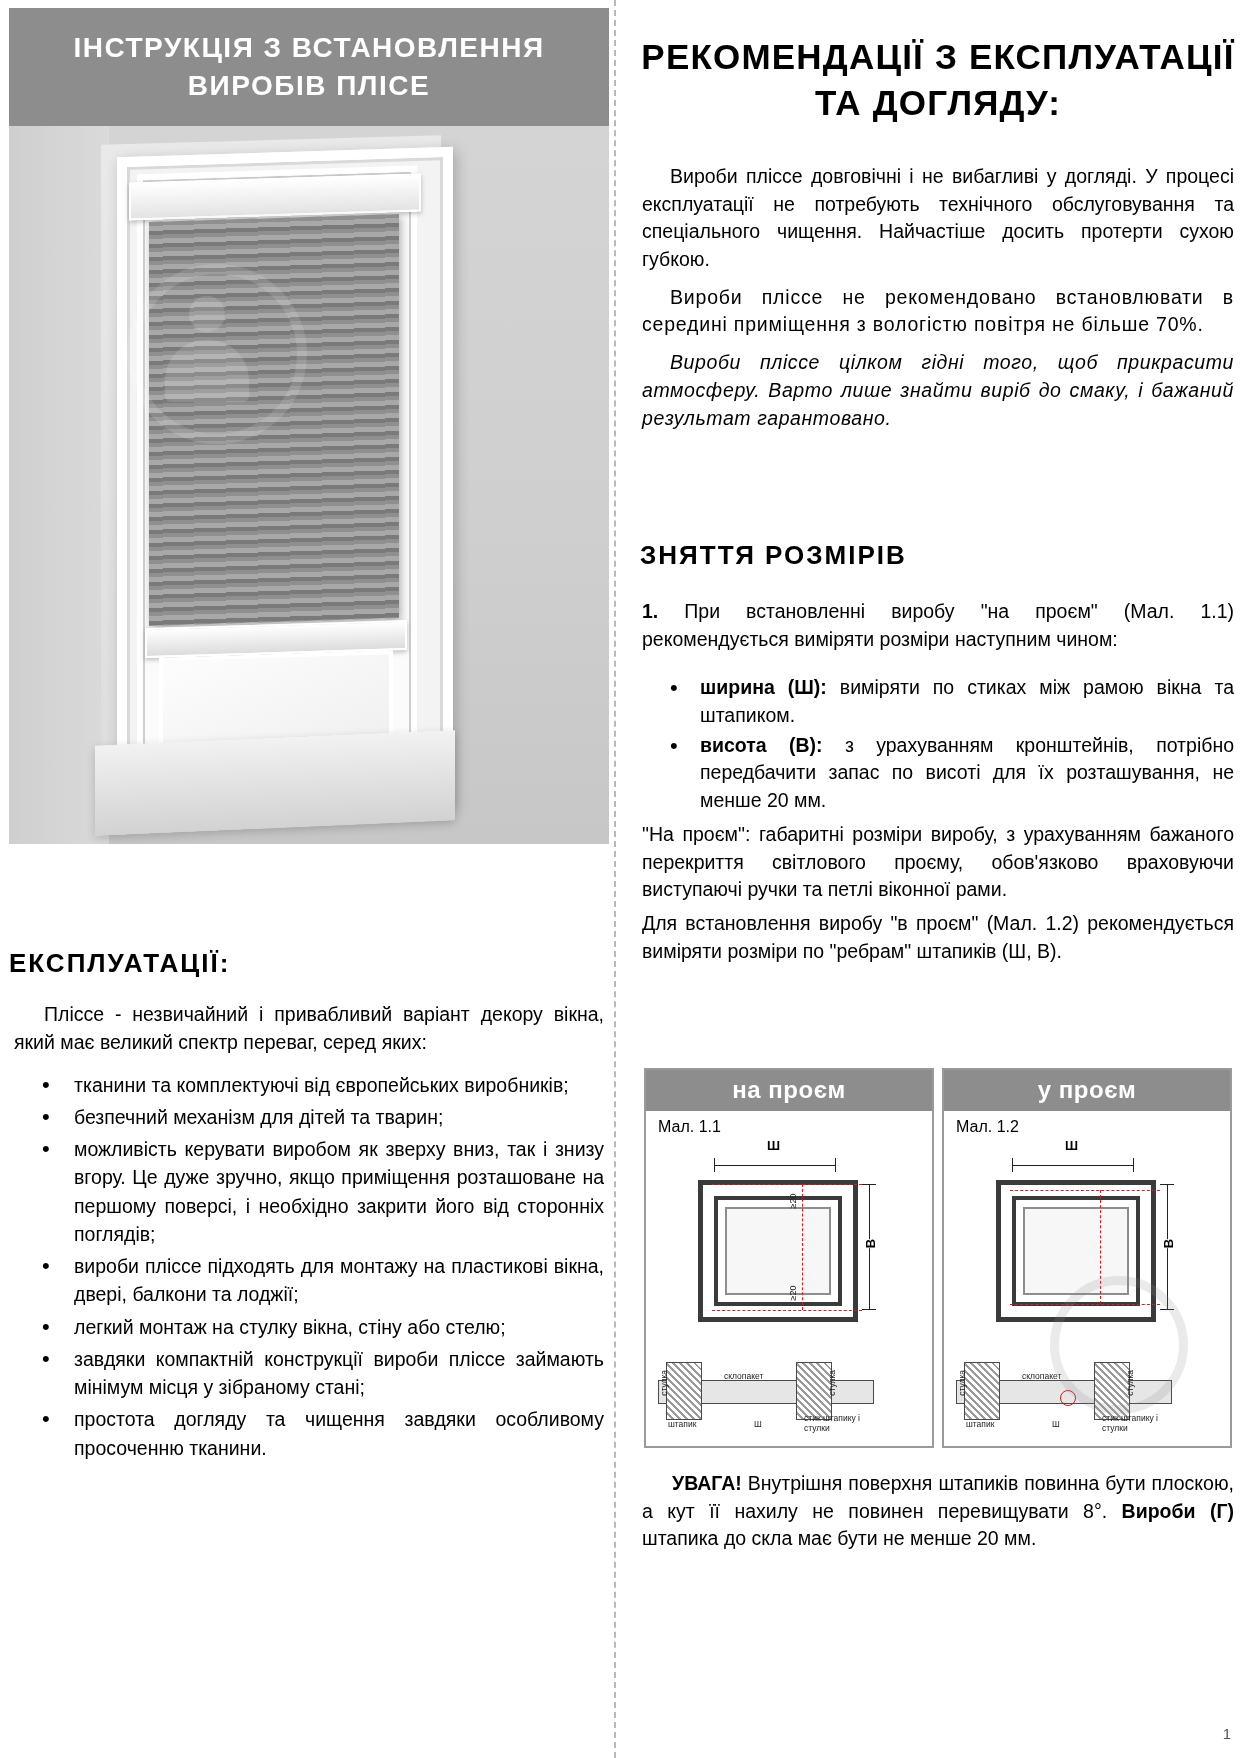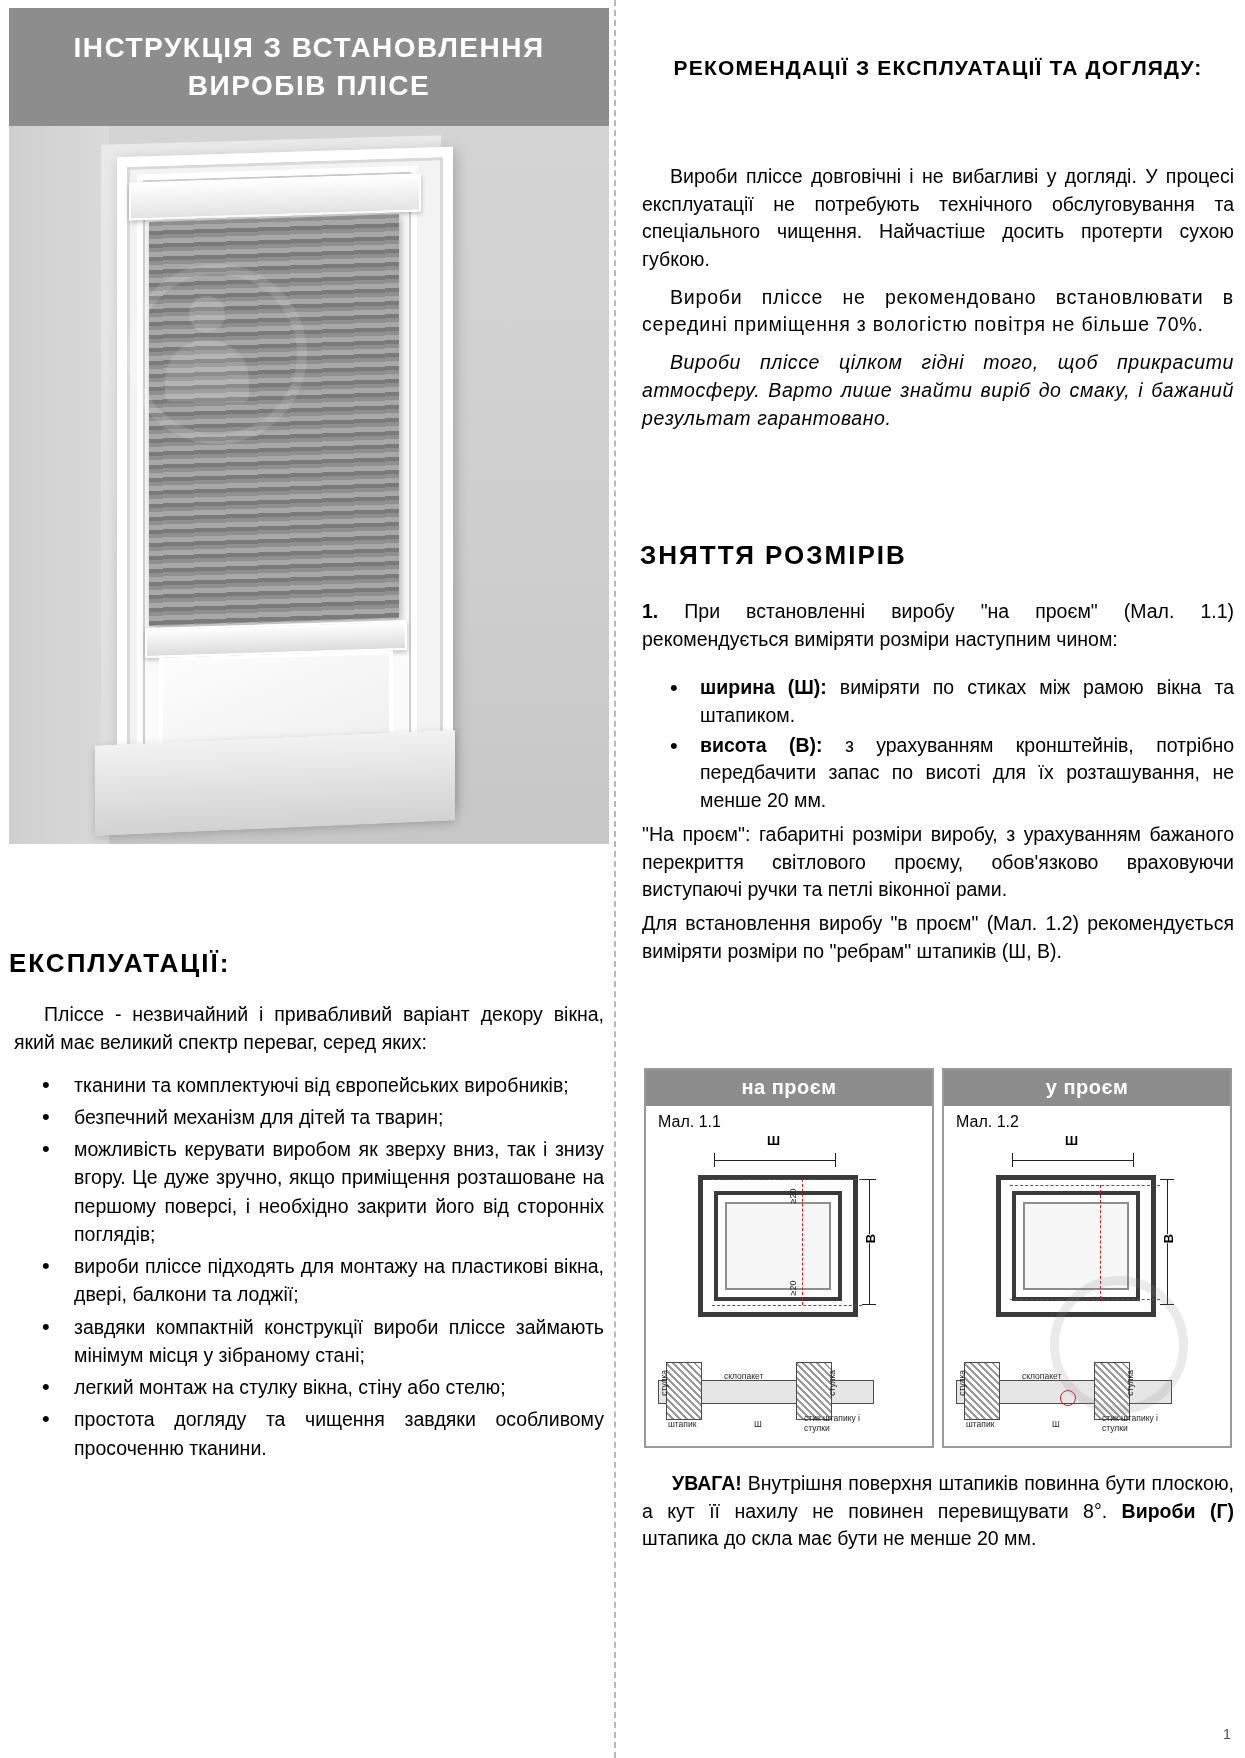"РЕКОМЕНДАЦІЇ З ЕКСПЛУАТАЦІЇ ТА ДОГЛЯДУ:" .right-header { font-size: 21px -> 35px; margin-top: 20px -> none }
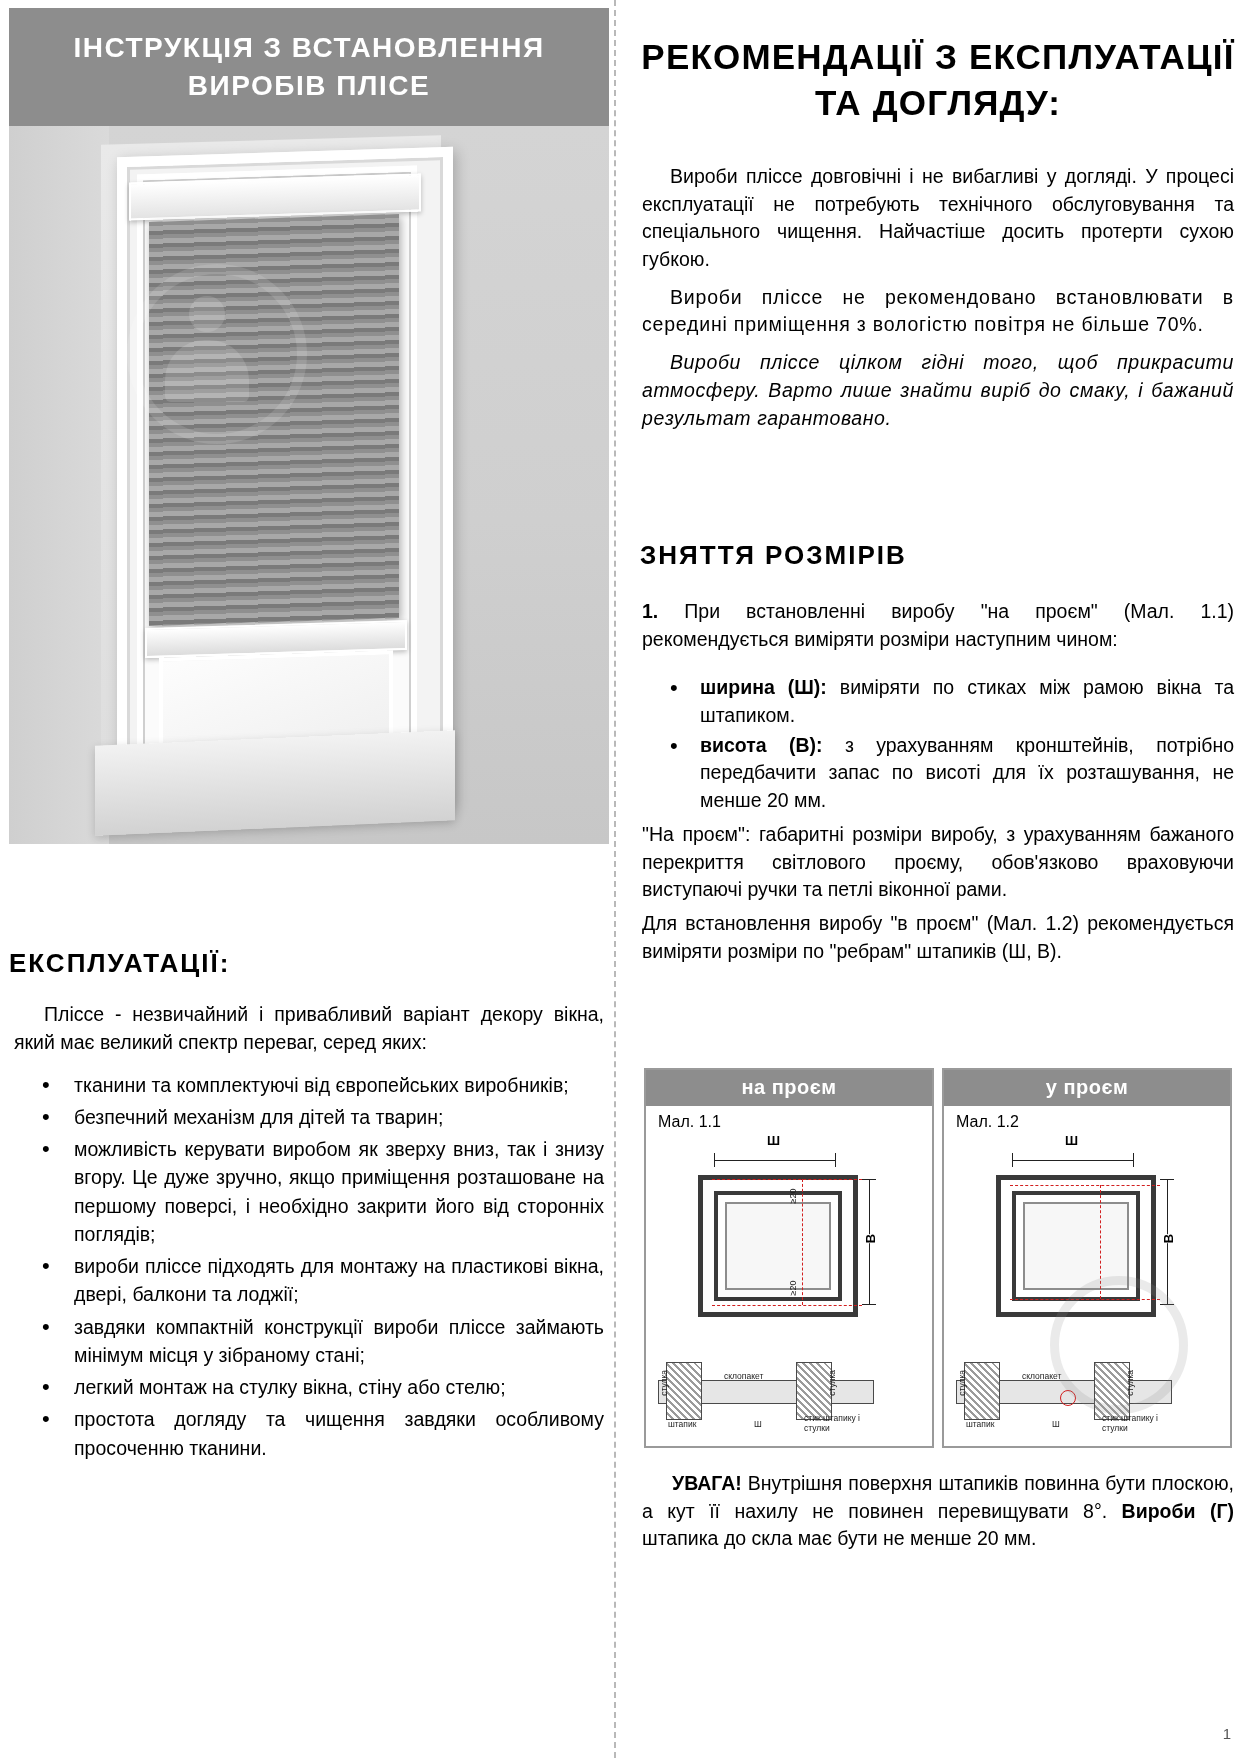"на проєм" .dbox .dhead { font-size: 20px -> 24px }
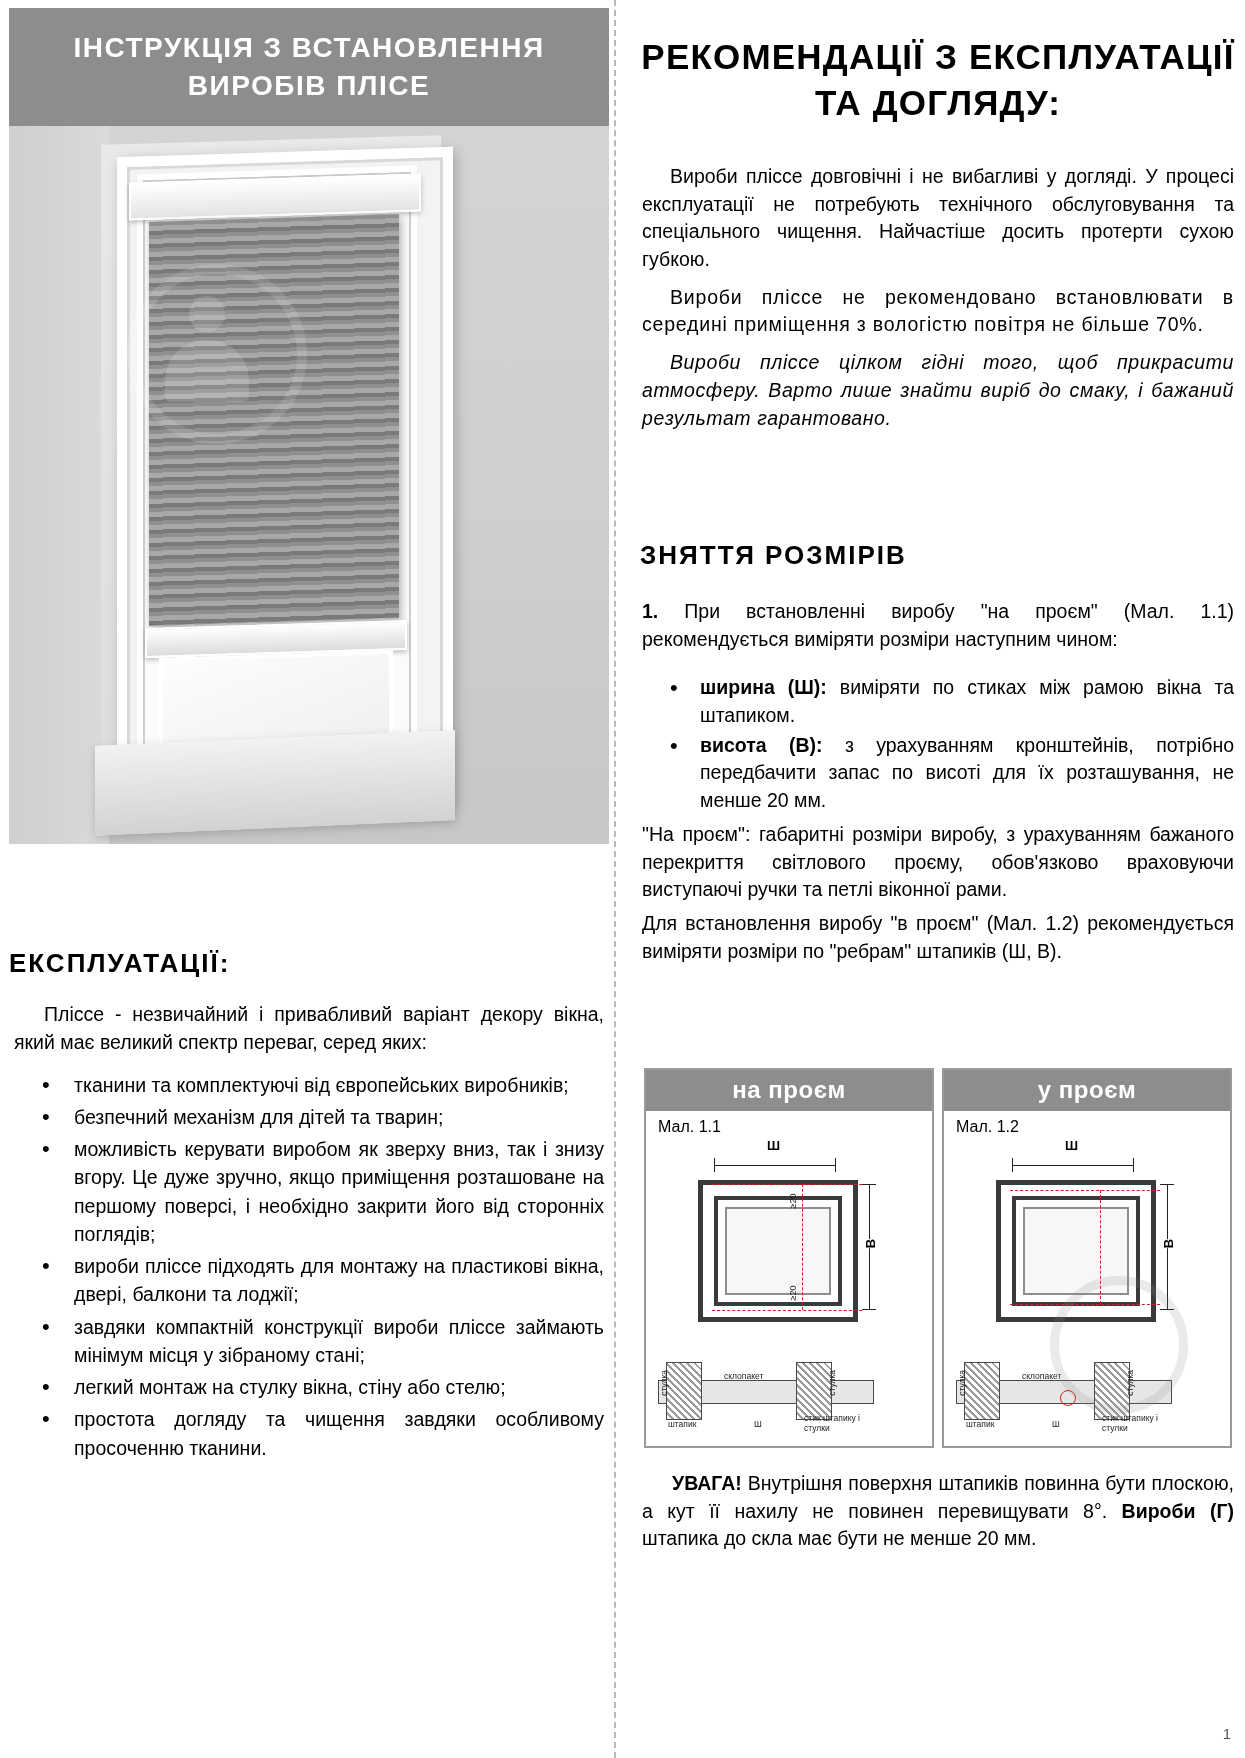"завдяки компактній конструкції вироби" li { order: before "легкий монтаж на стулку вікна," -> after "легкий монтаж на стулку вікна," }
